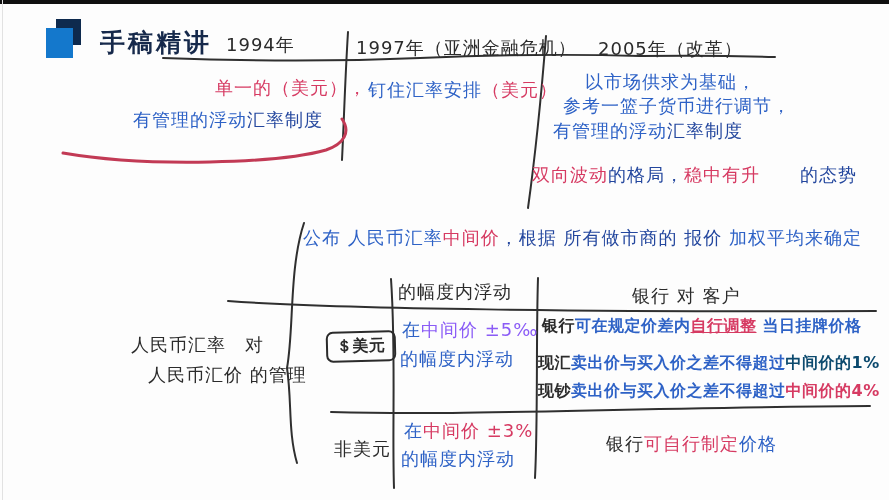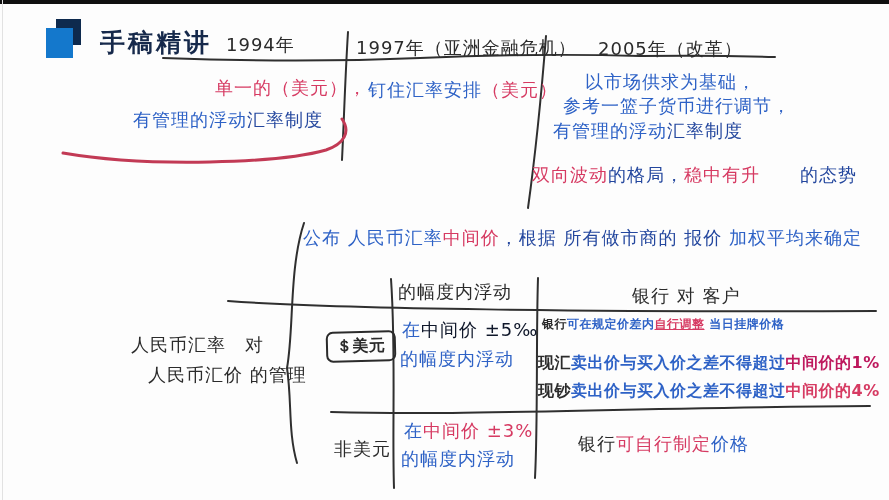"中间价 ±5‰" span { color: #0f172a -> #8b5cf6 }
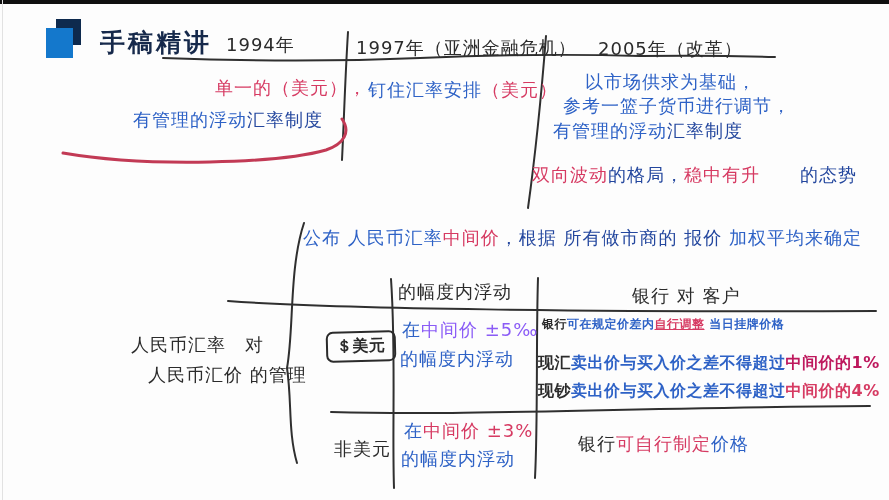"银行可在规定价差内自行调整 当日挂牌价格" div.abs { font-size: 12px -> 16px }
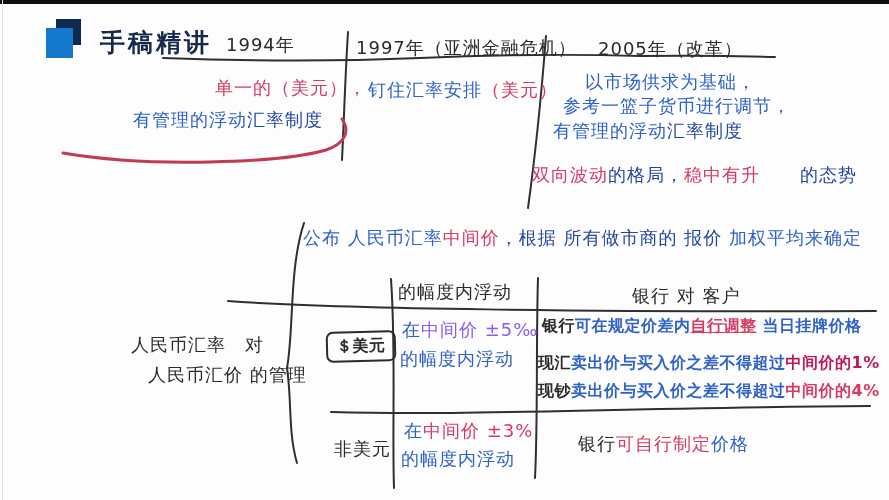"中间价的1%" span { color: #be185d -> #0c4a6e }
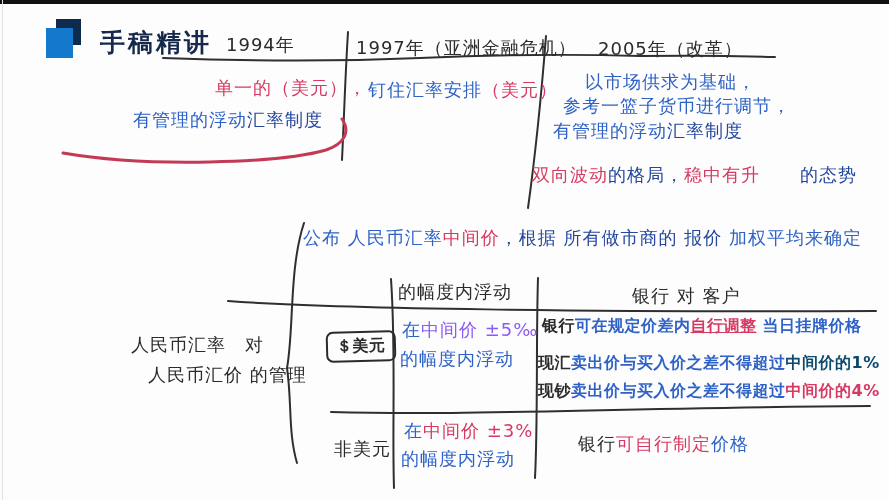"银行可自行制定价格" div.abs { left: 578px -> 606px }
